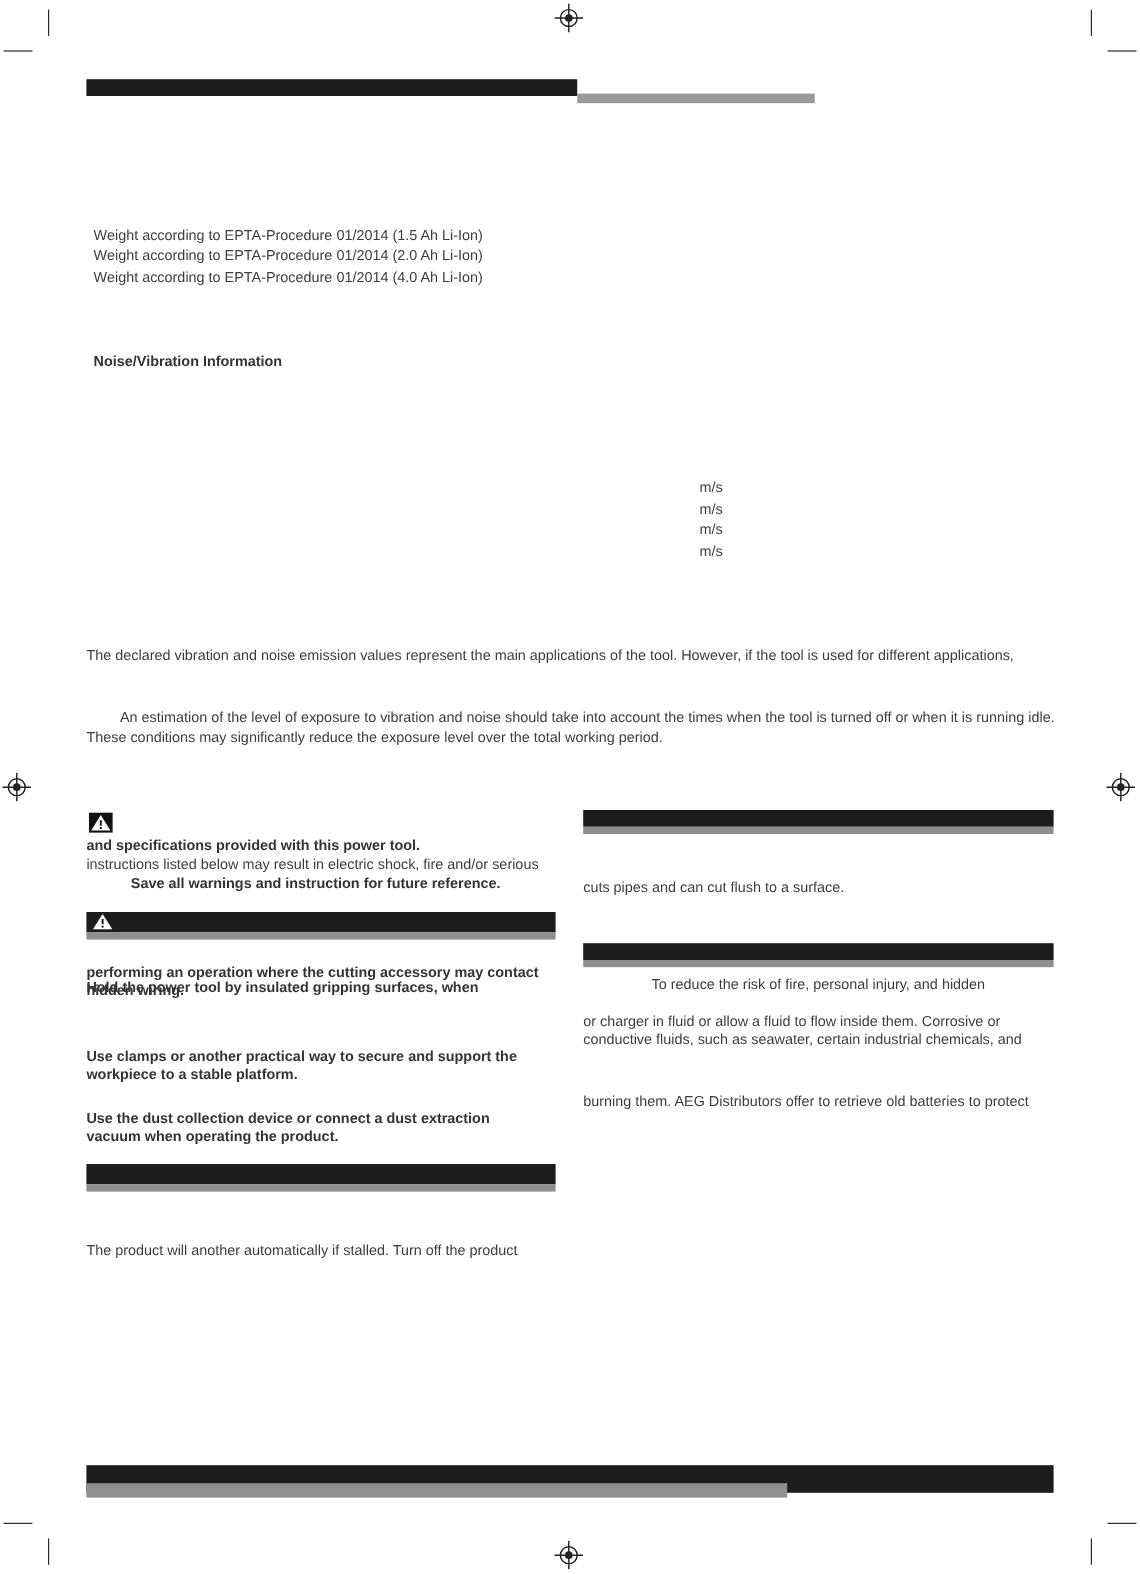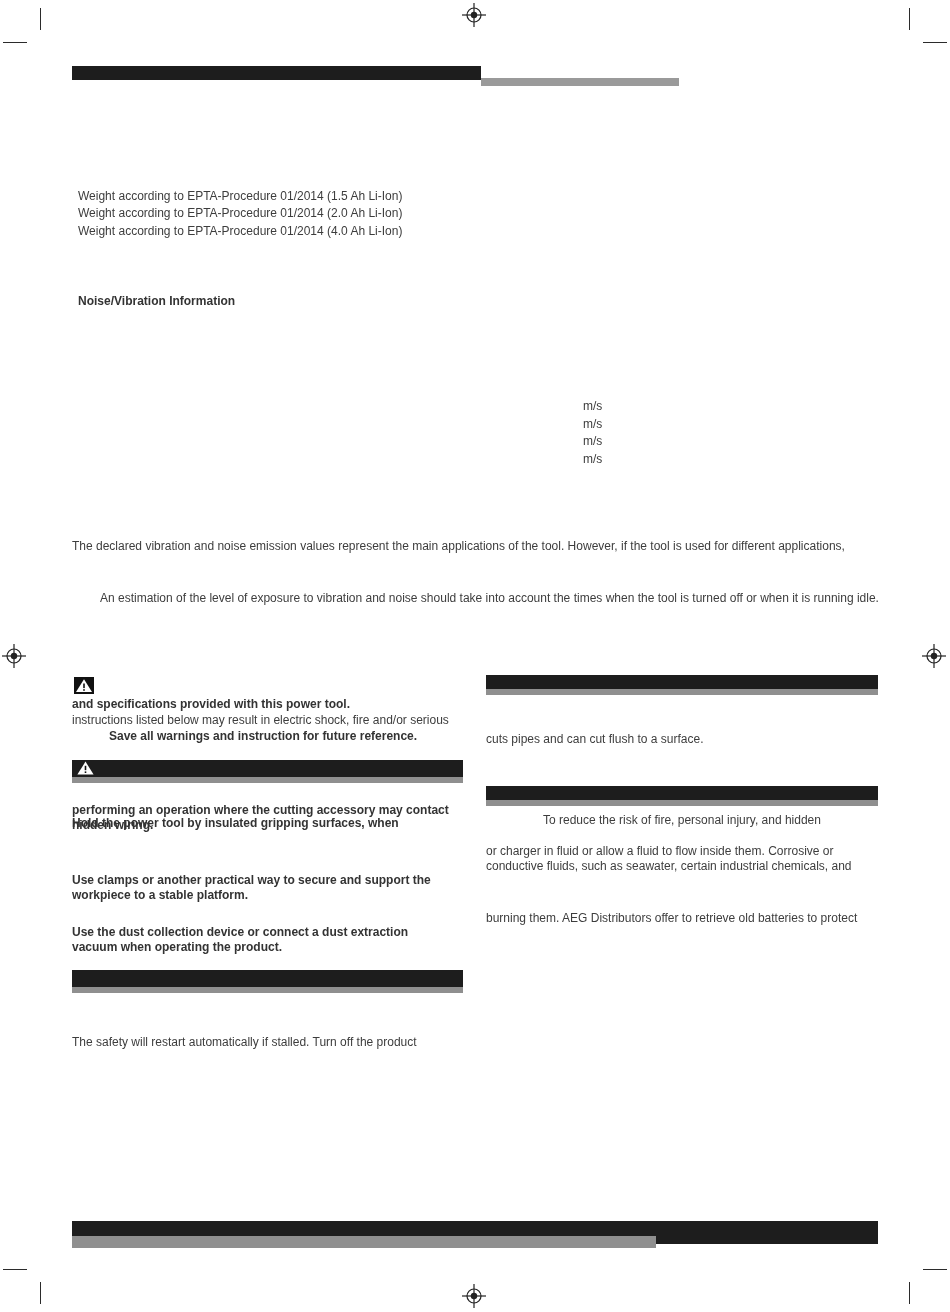"These conditions may significantly" div.t { html: none -> <div>These conditions may significantly reduce the exposure level over the total working period.</div> }
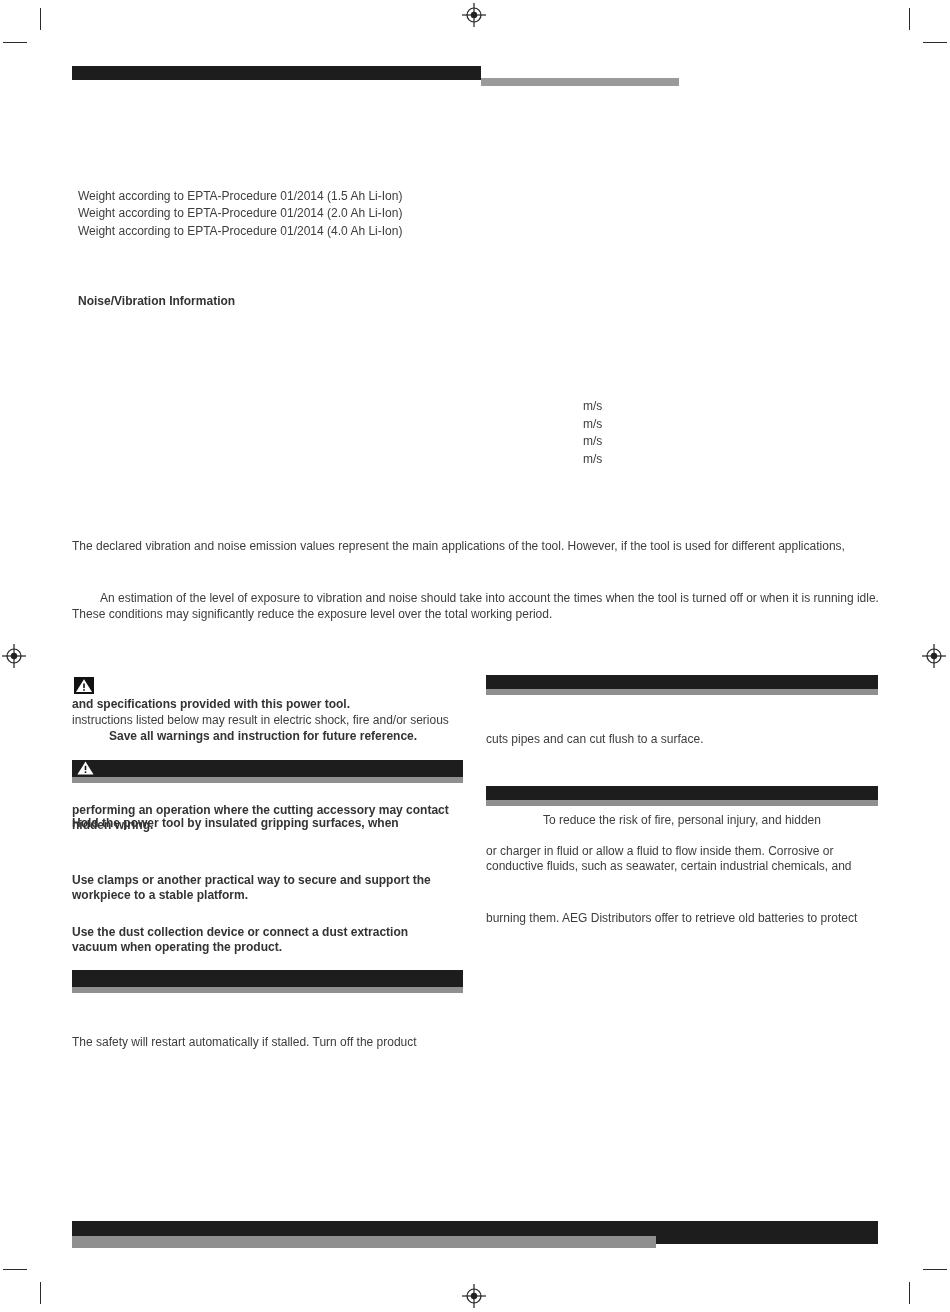"The safety will restart automatically" div.t { text: safety will restart -> product will another }
